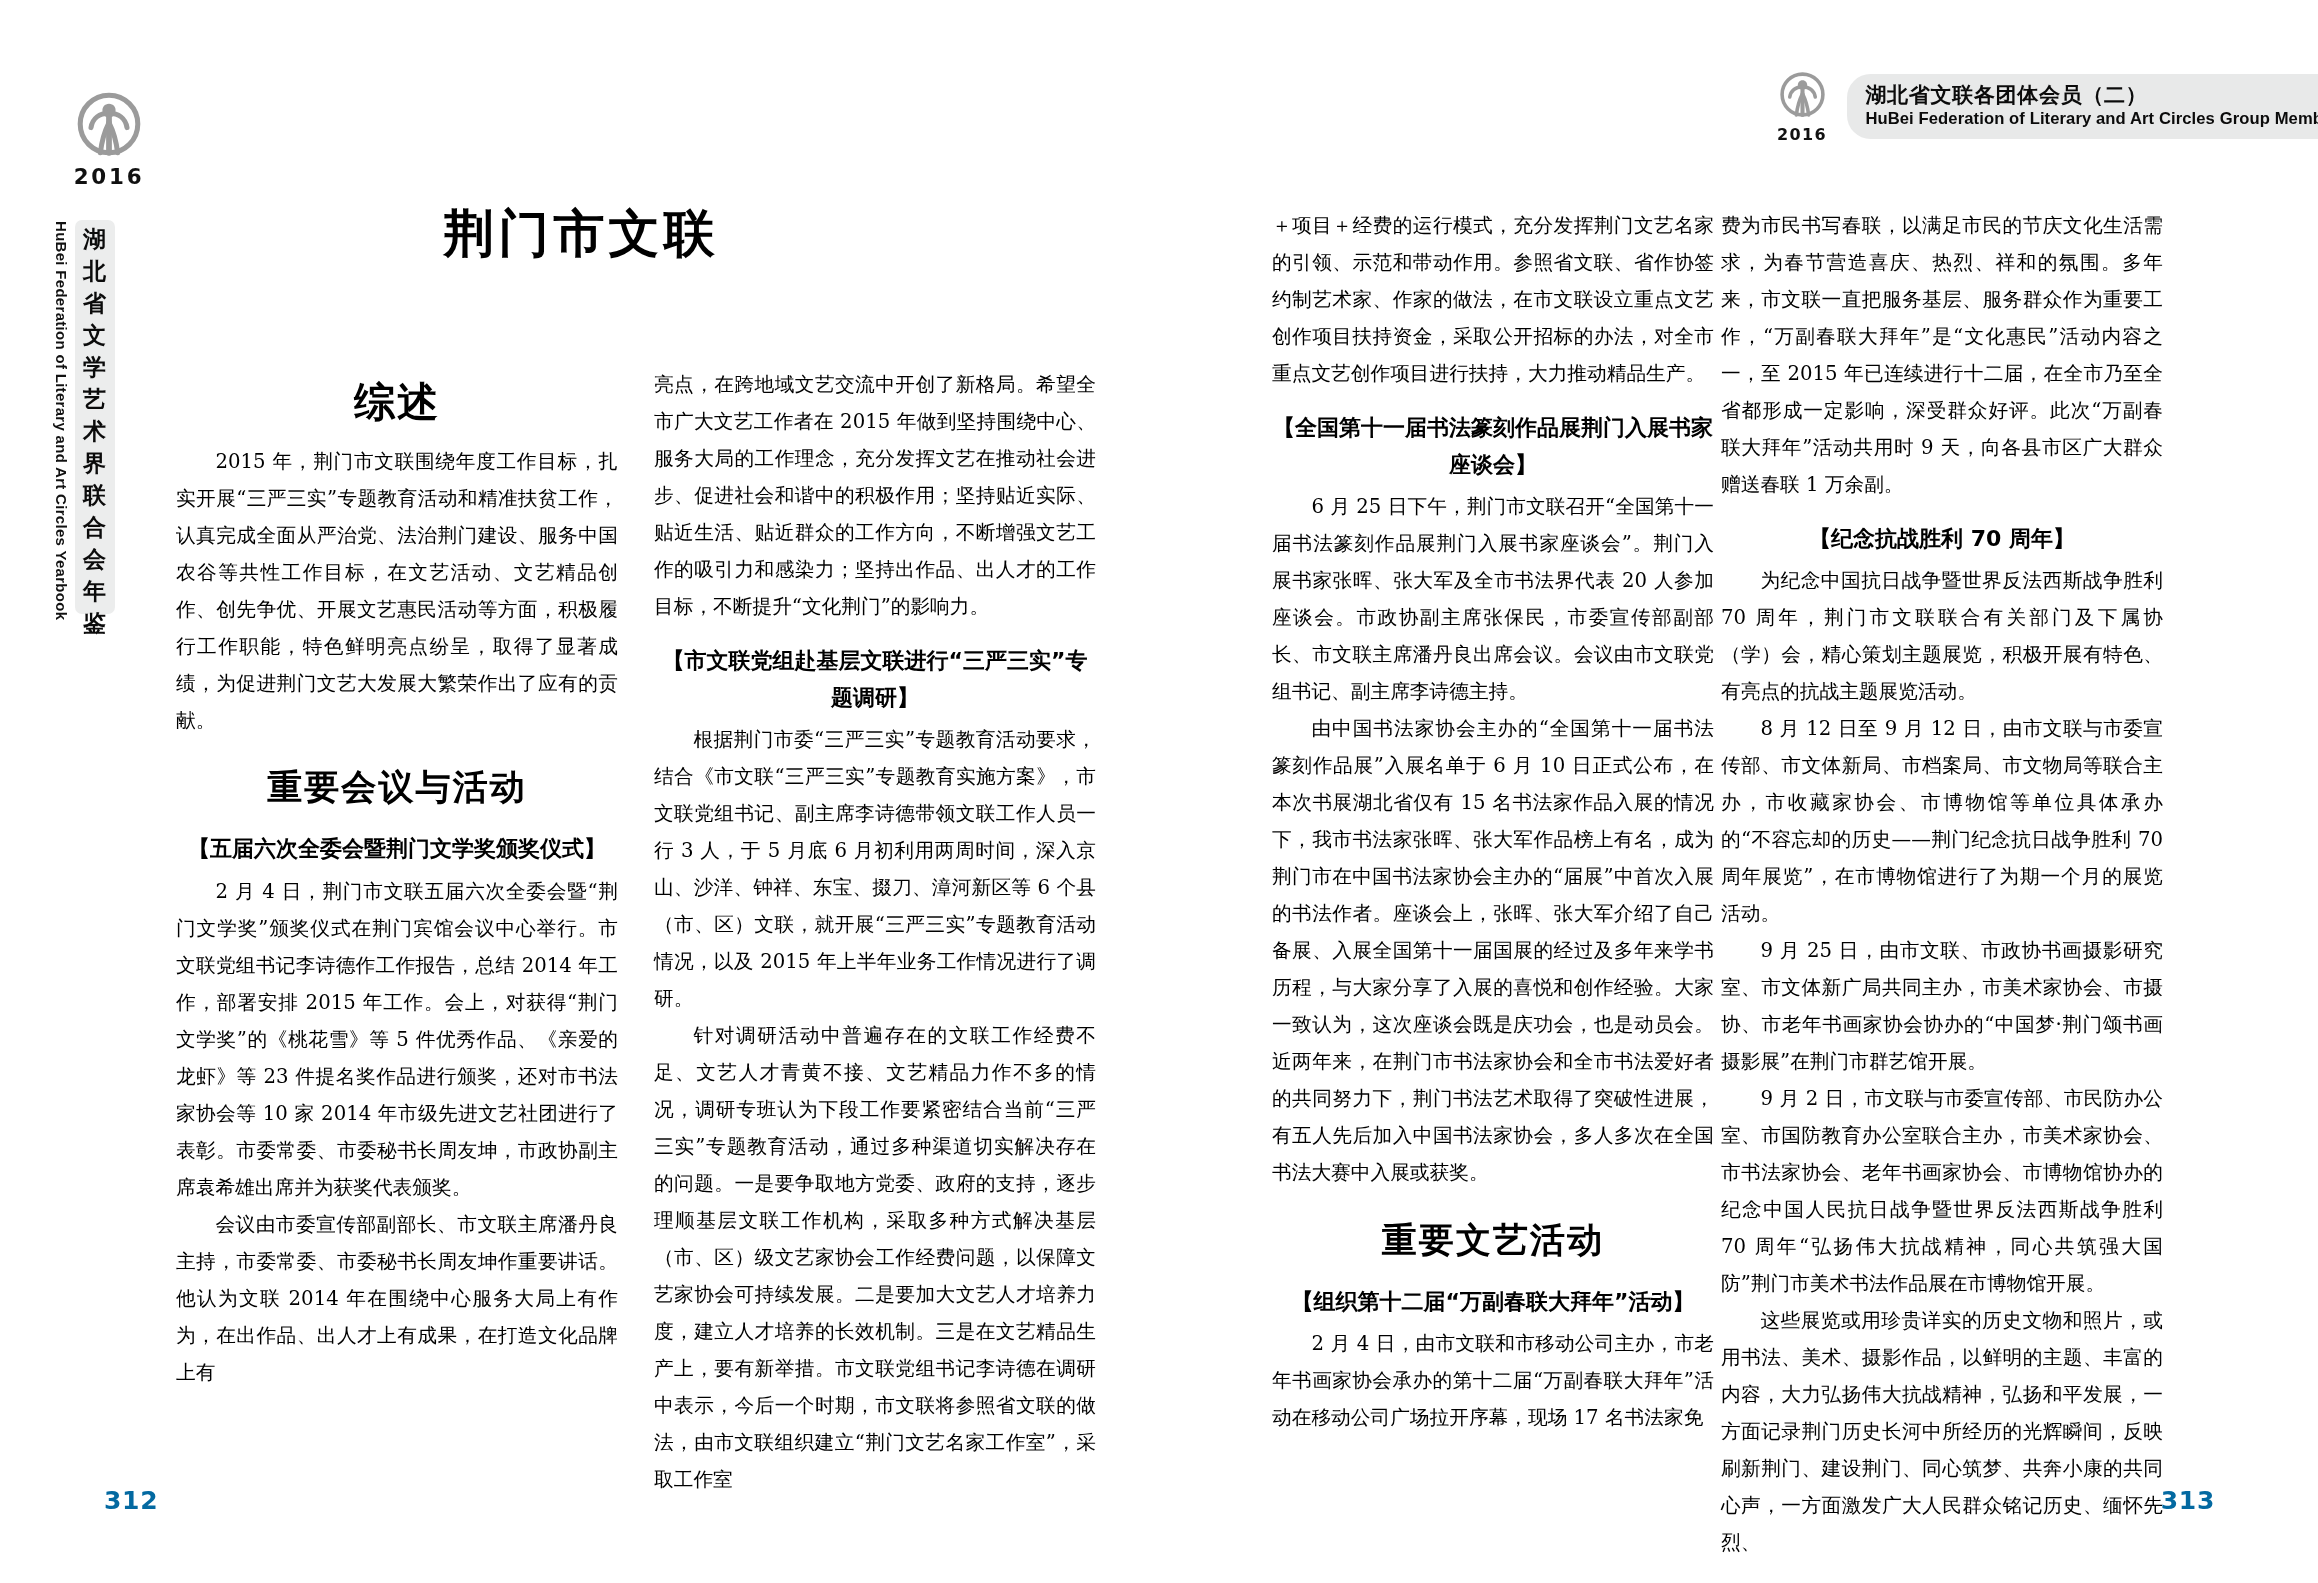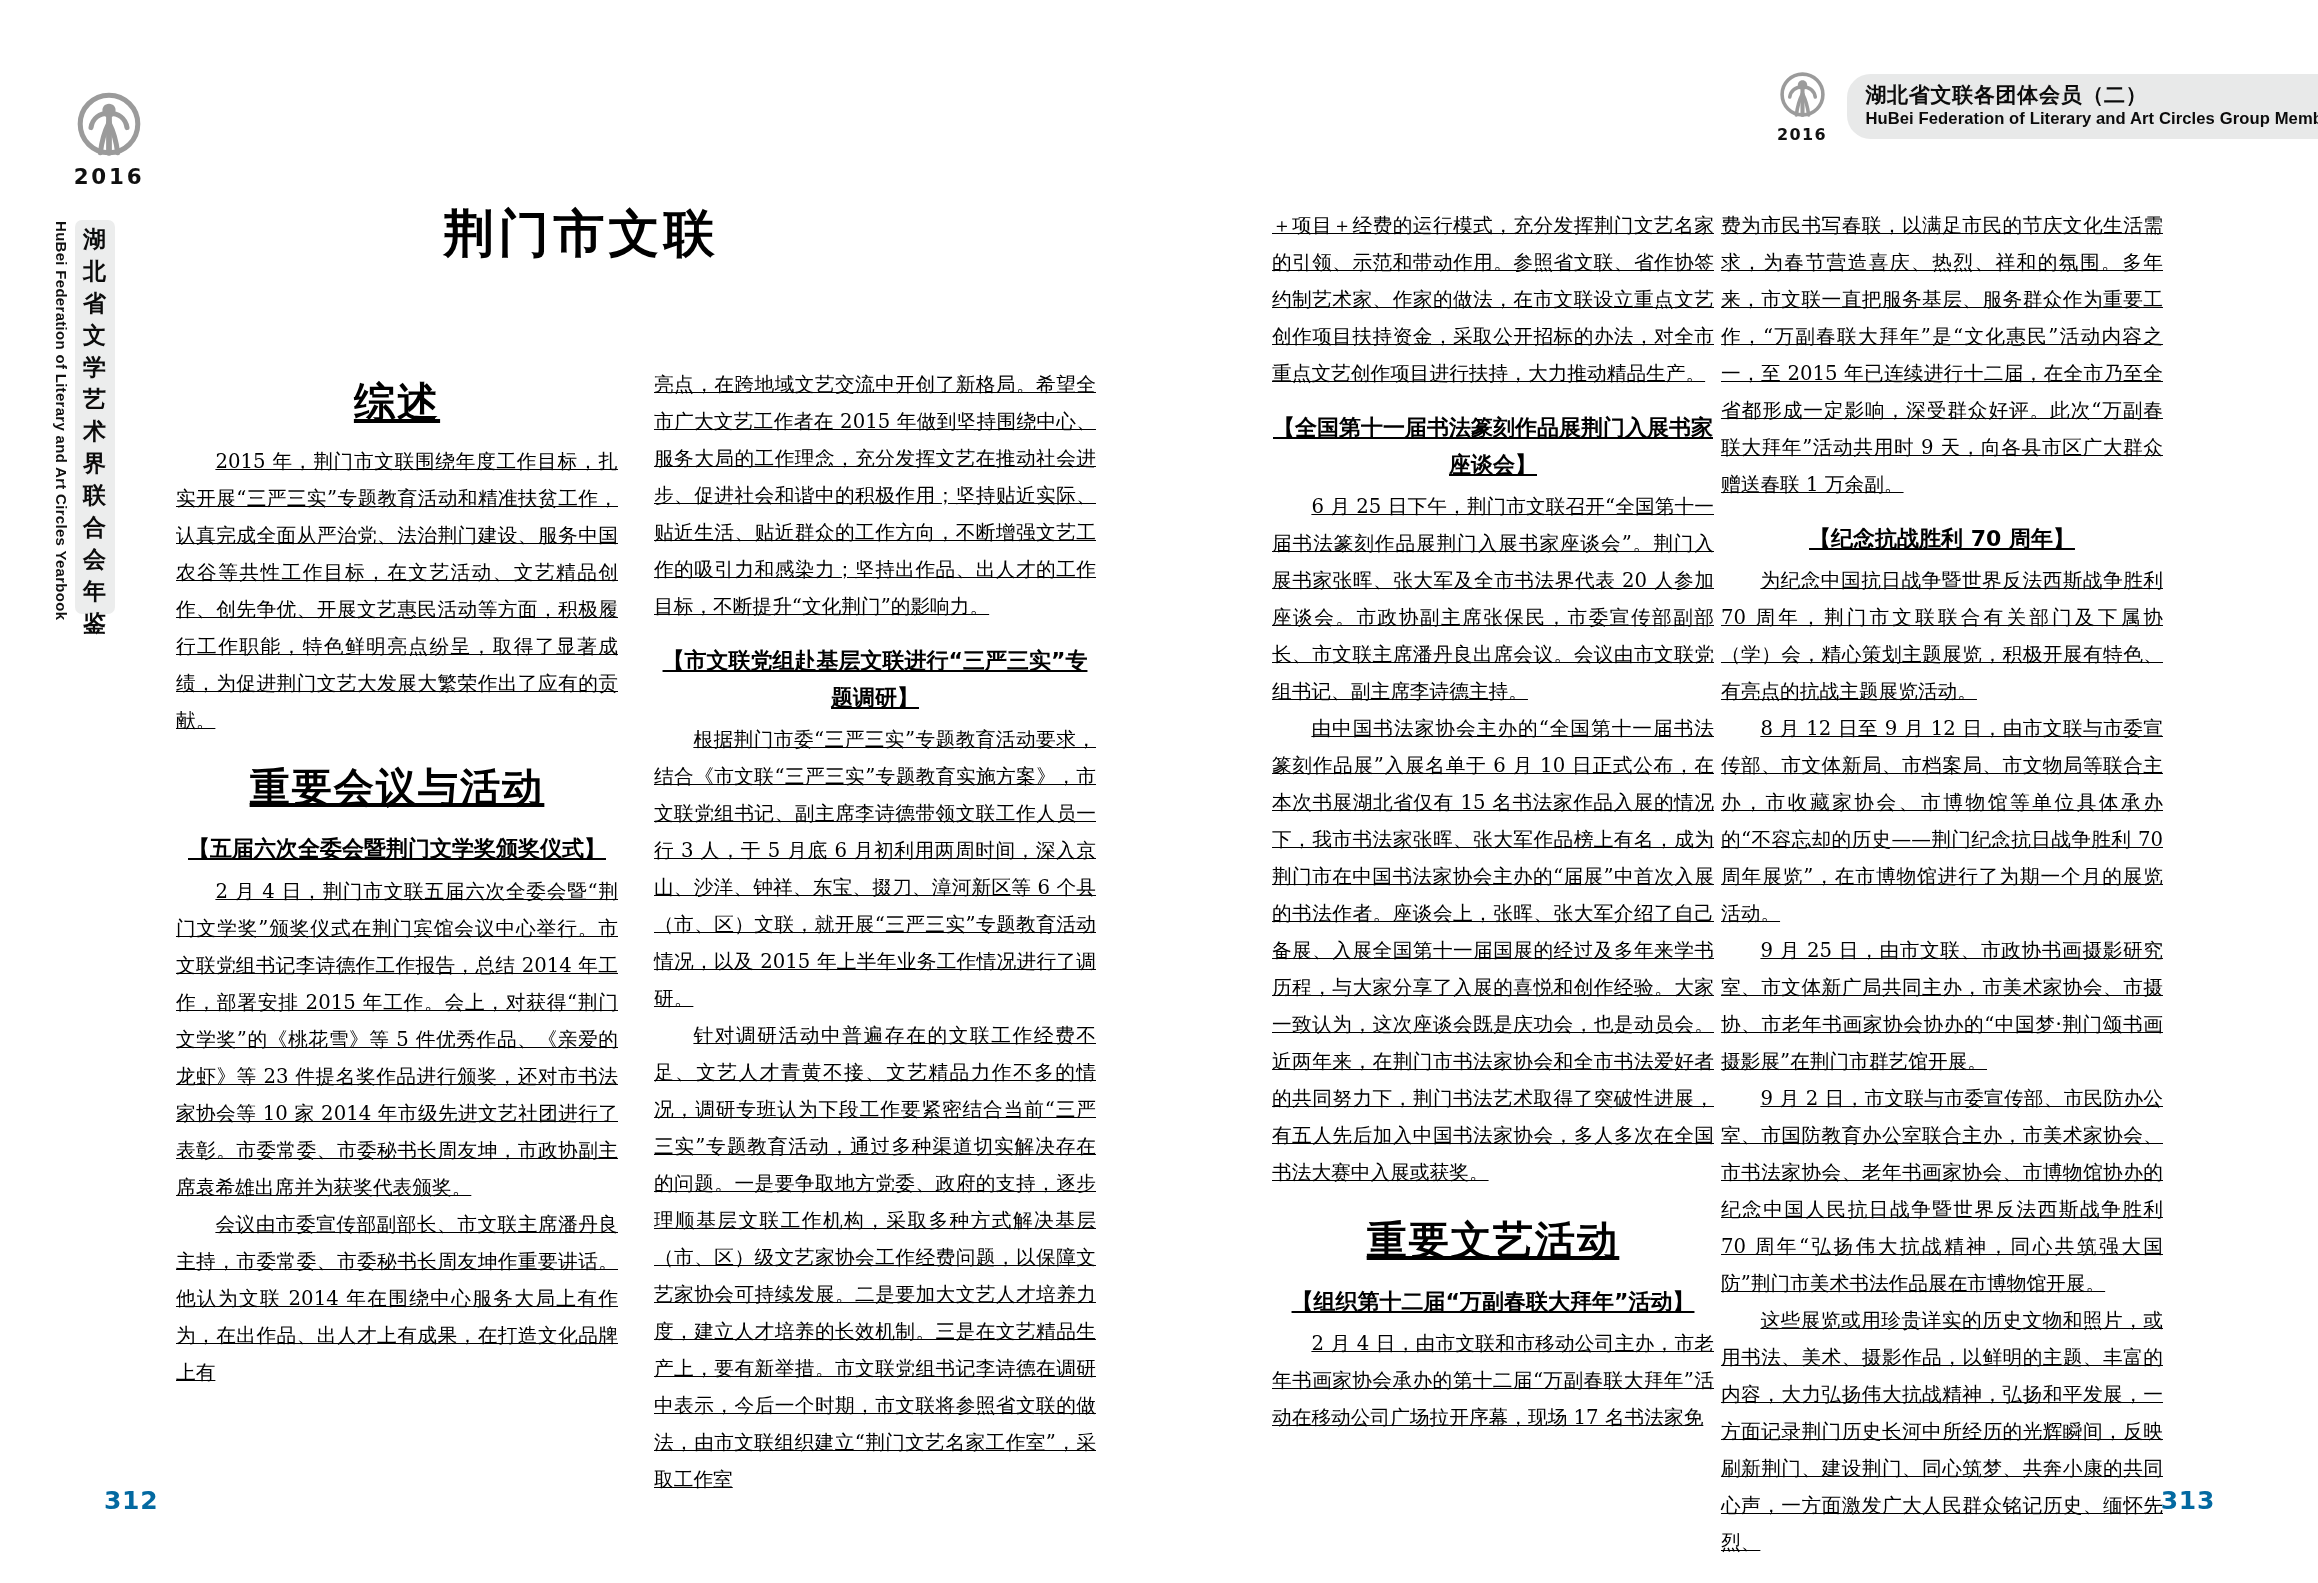"＋项目＋经费的运行模式，充分发挥荆门文艺名家的引领、示范和带动作用。参照省文联、" .col { text-decoration: underline -> none }
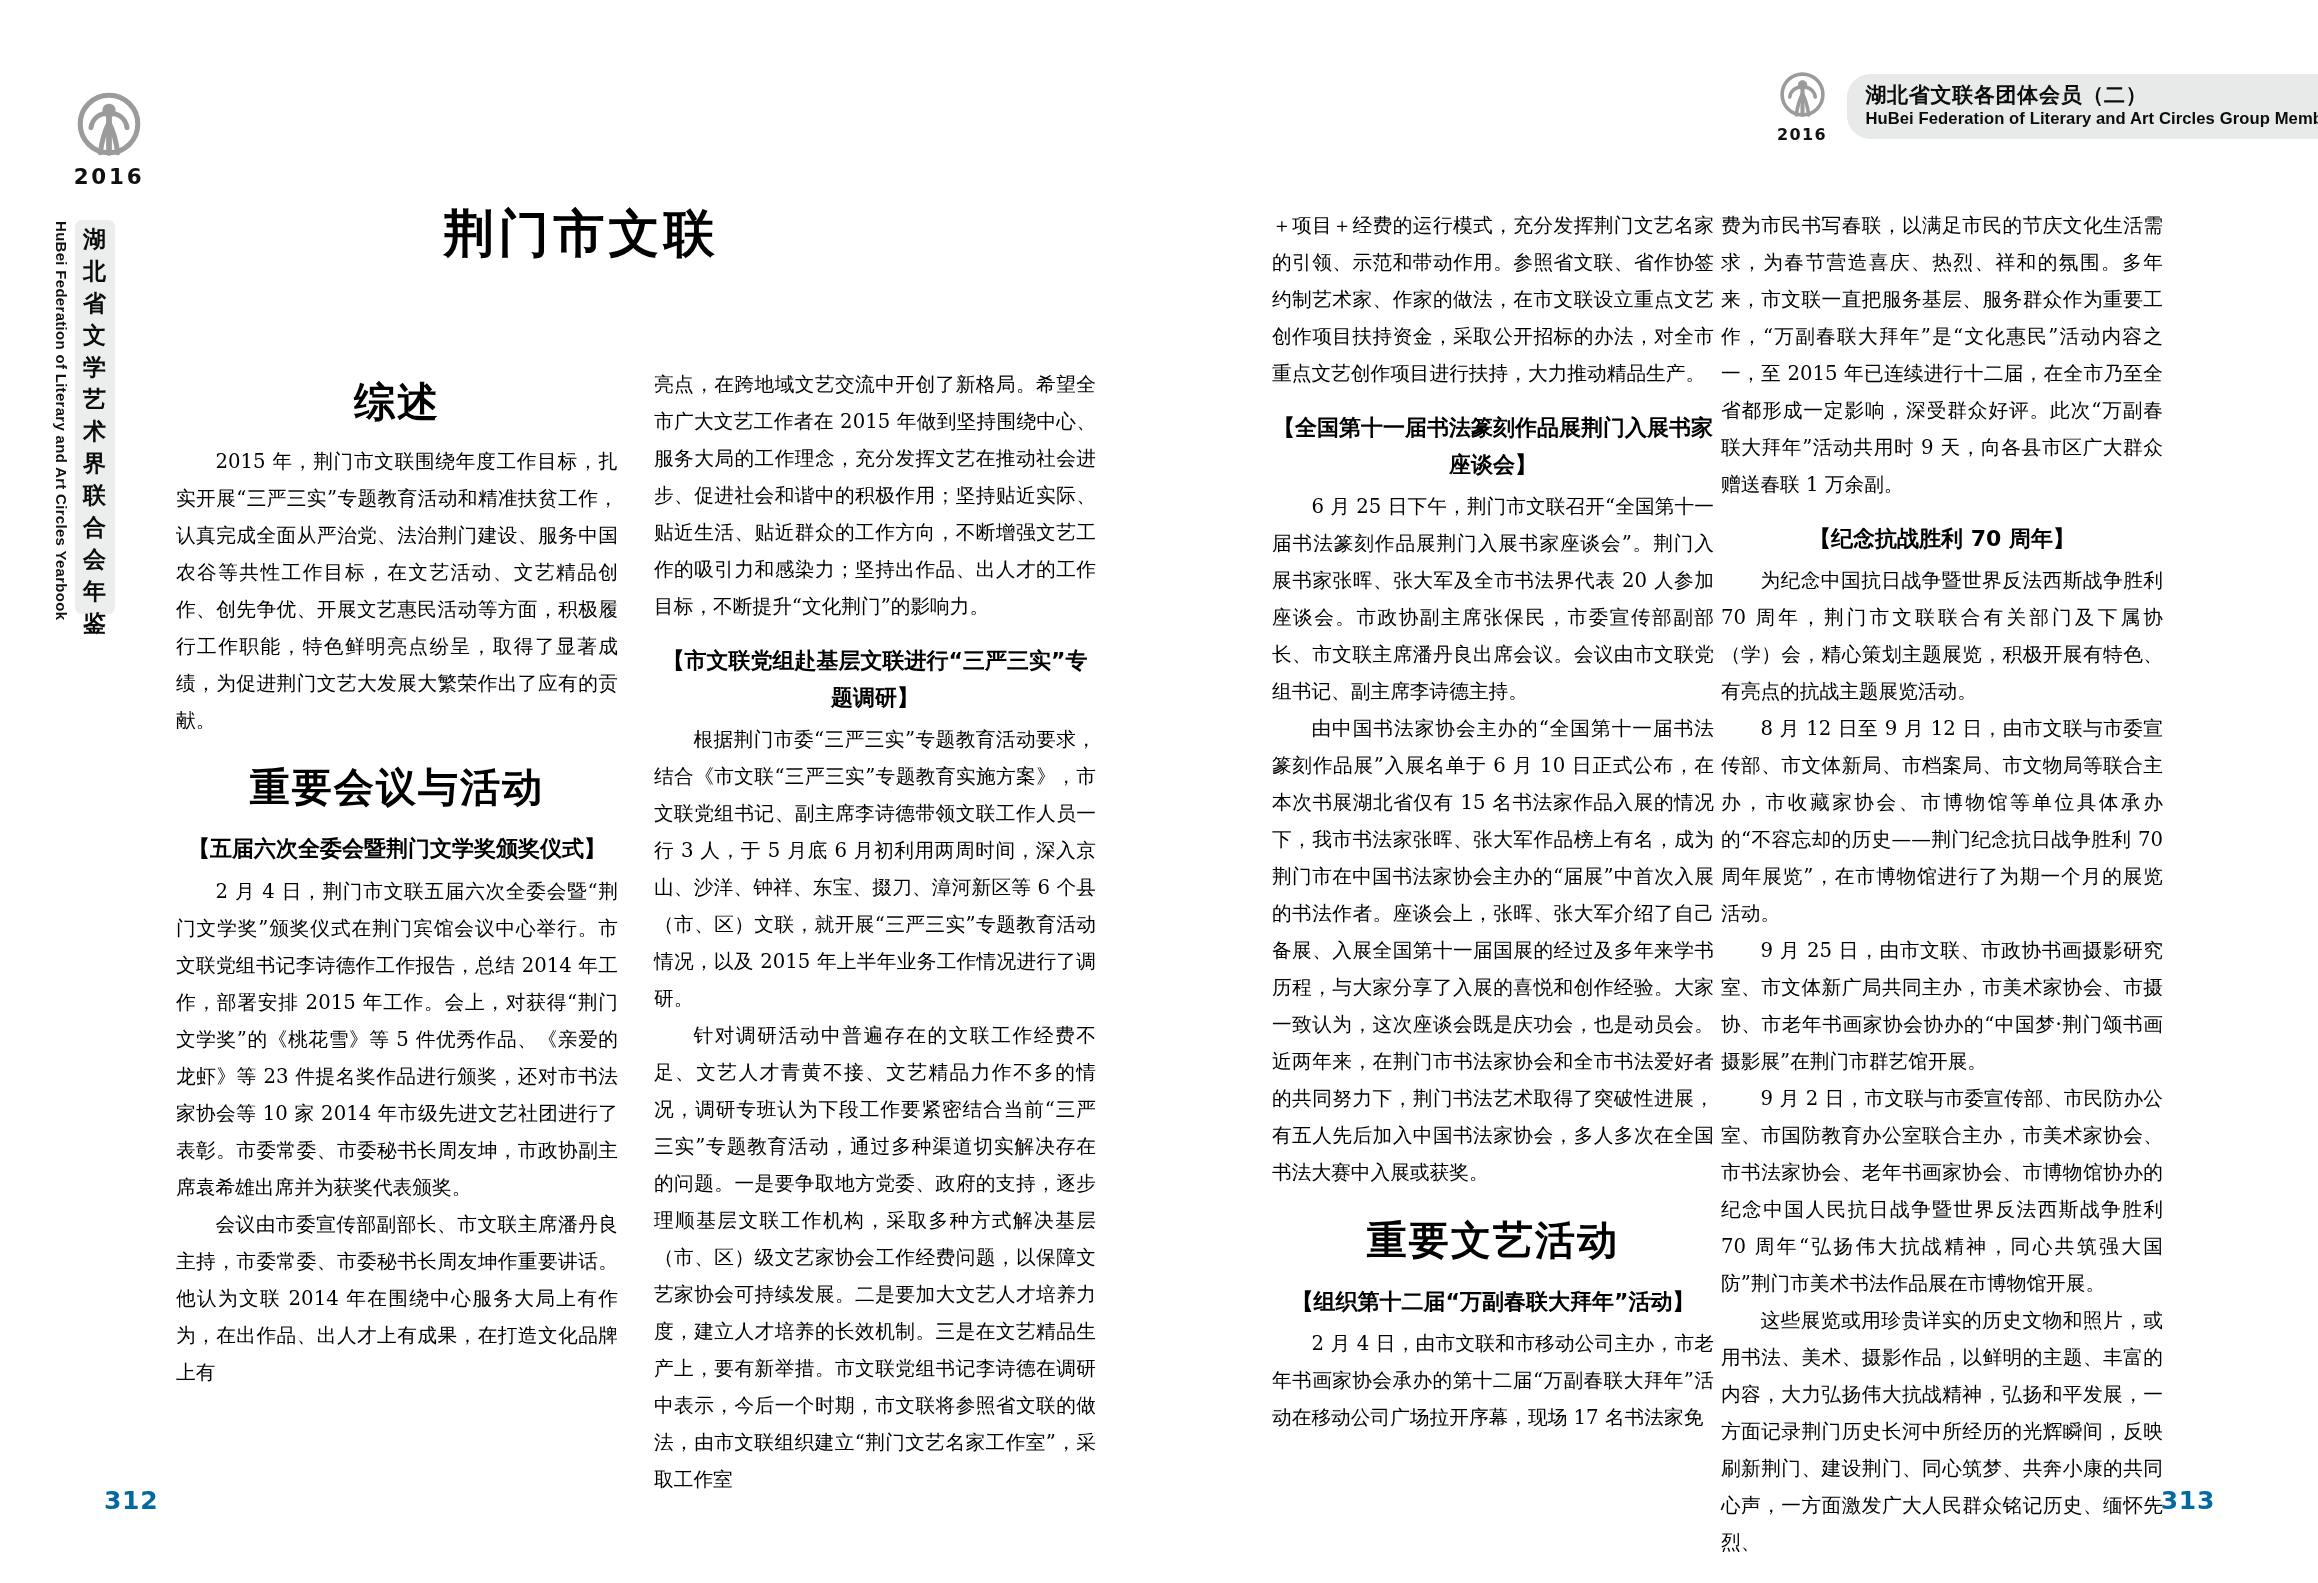"重要会议与活动" .sec-h1 { font-size: 40px -> 35px }
